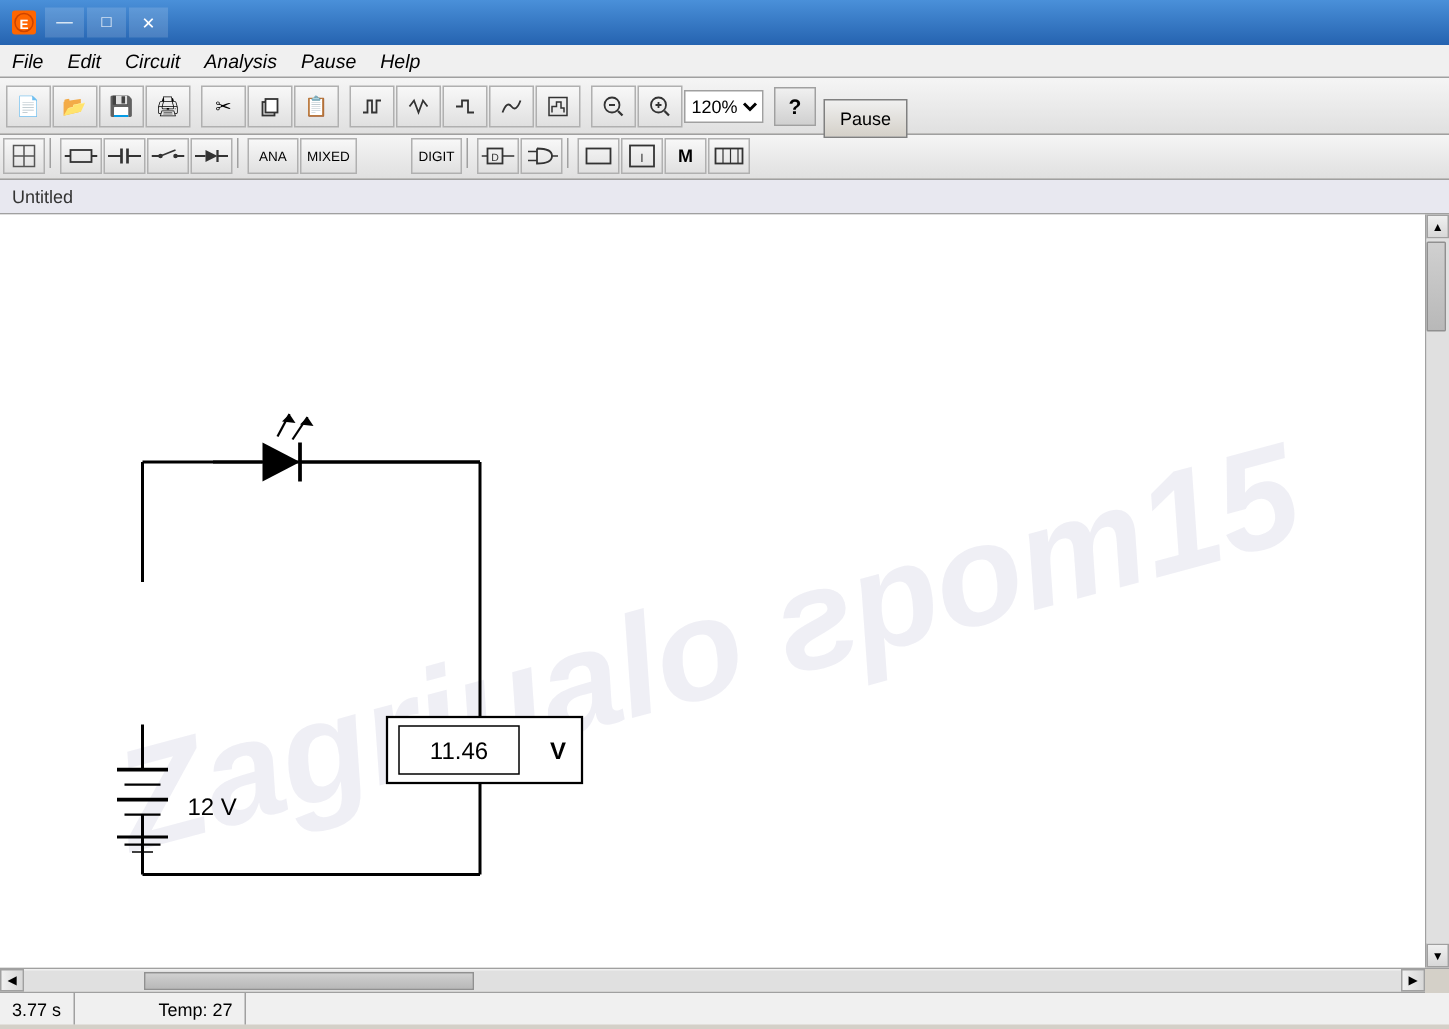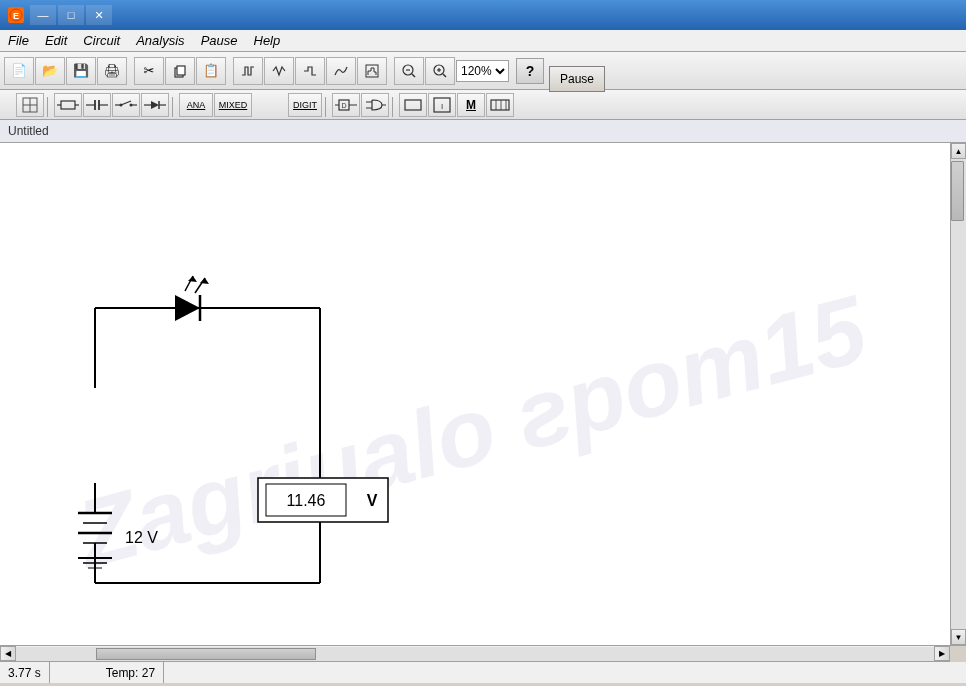"ANA" #toolbar2 { align-items: flex-end -> flex-start; padding: 2px 16px -> 2px 2px; text-decoration: underline -> none }
